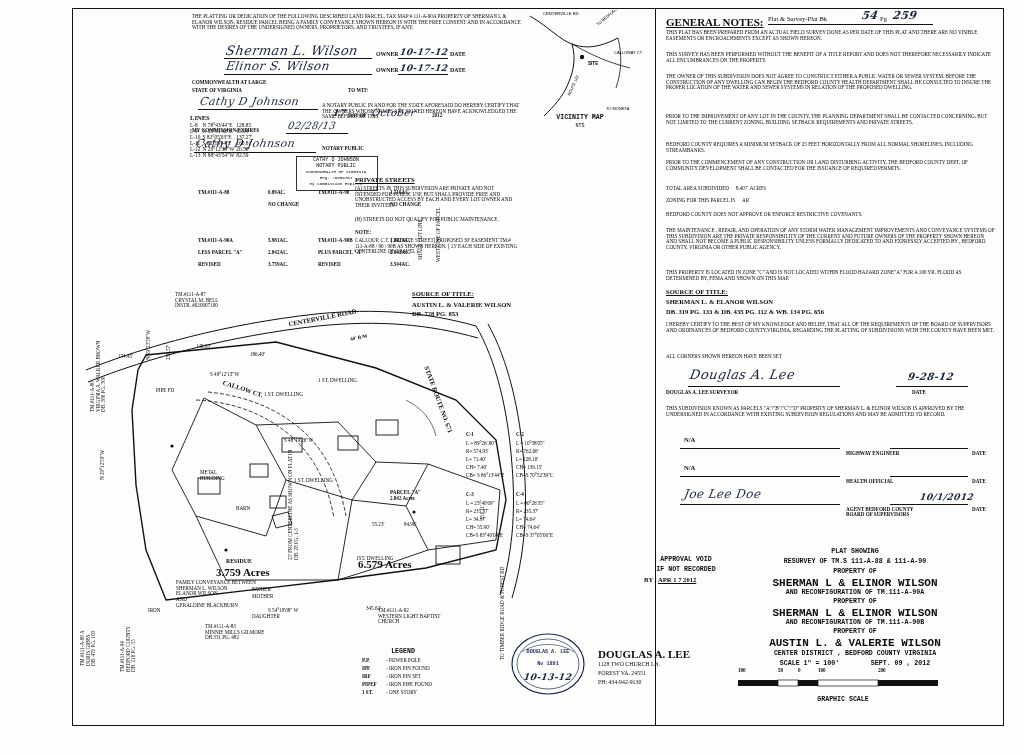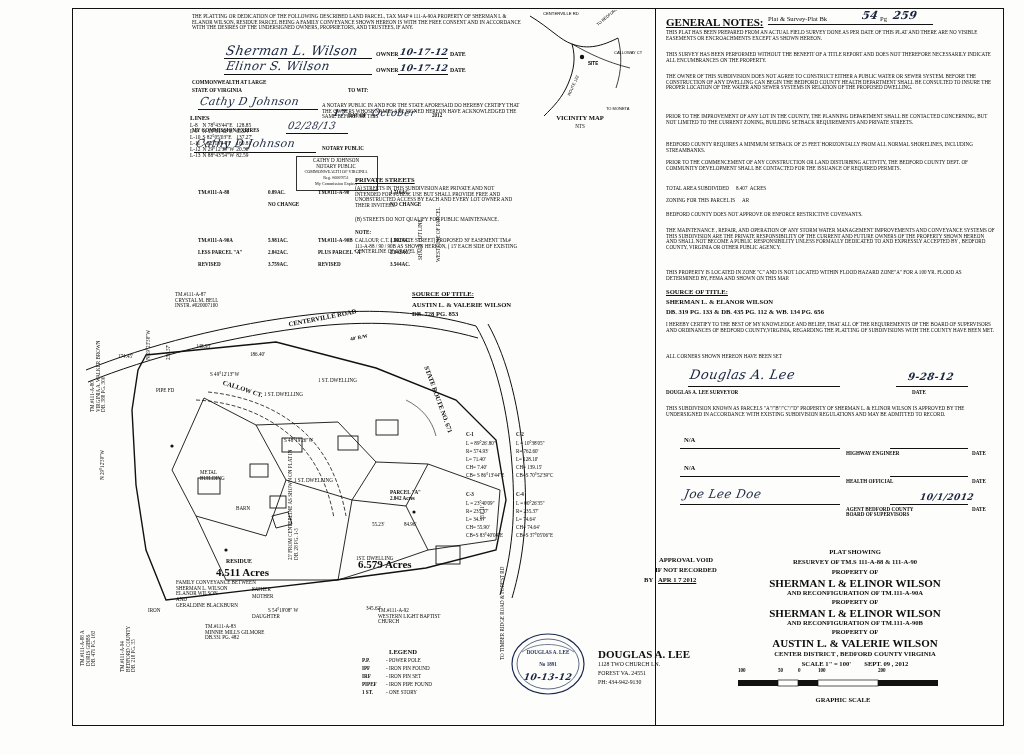"4.511 Acres" div.t { text: 4.511 -> 3.759 }
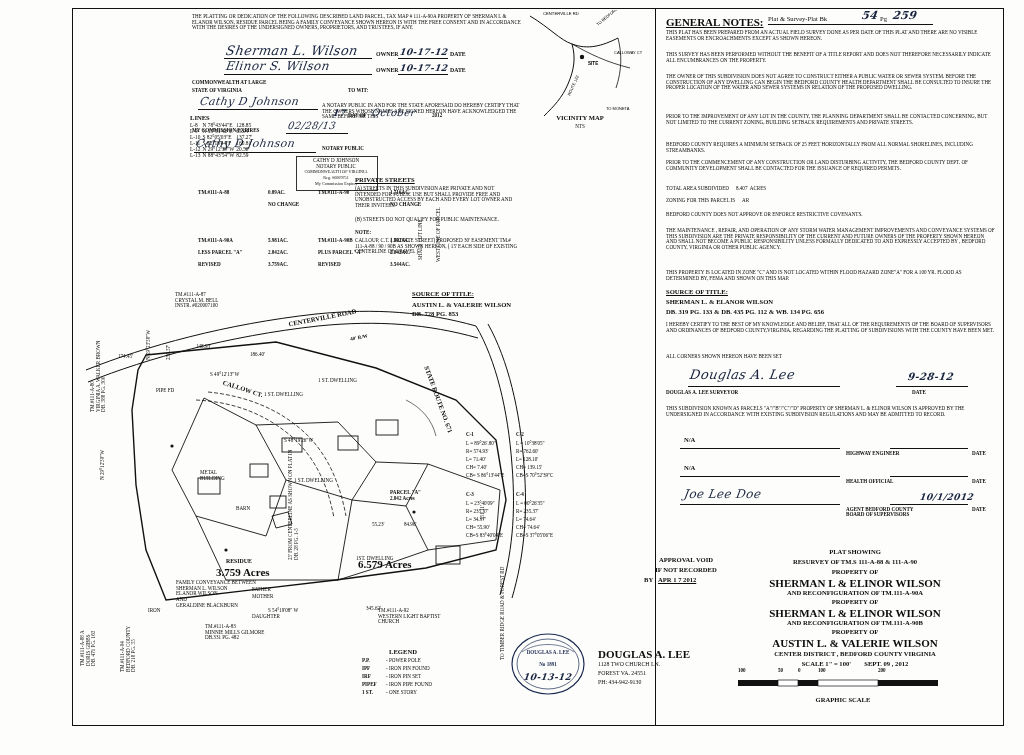"SHERMAN L & ELINOR WILSON" .c { font-family: none -> Liberation Mono, monospace }
